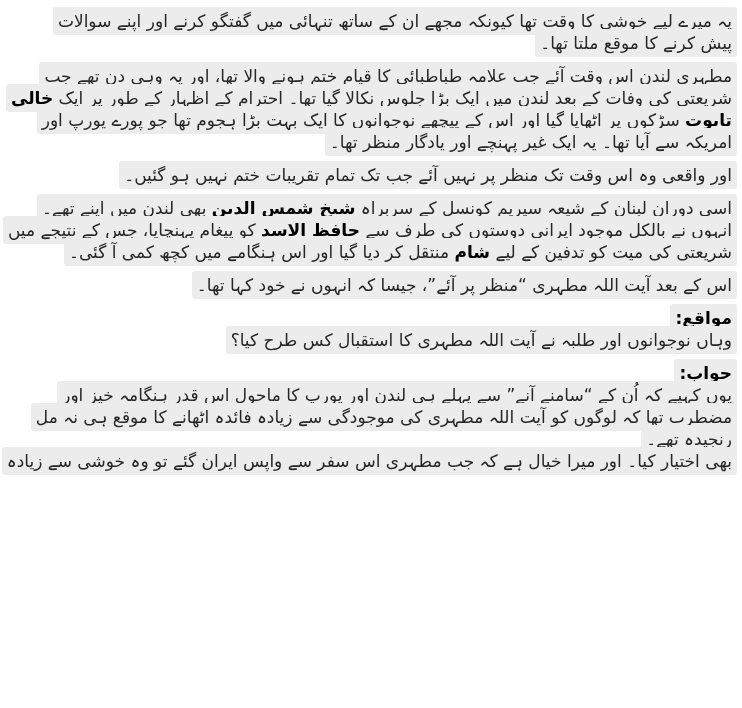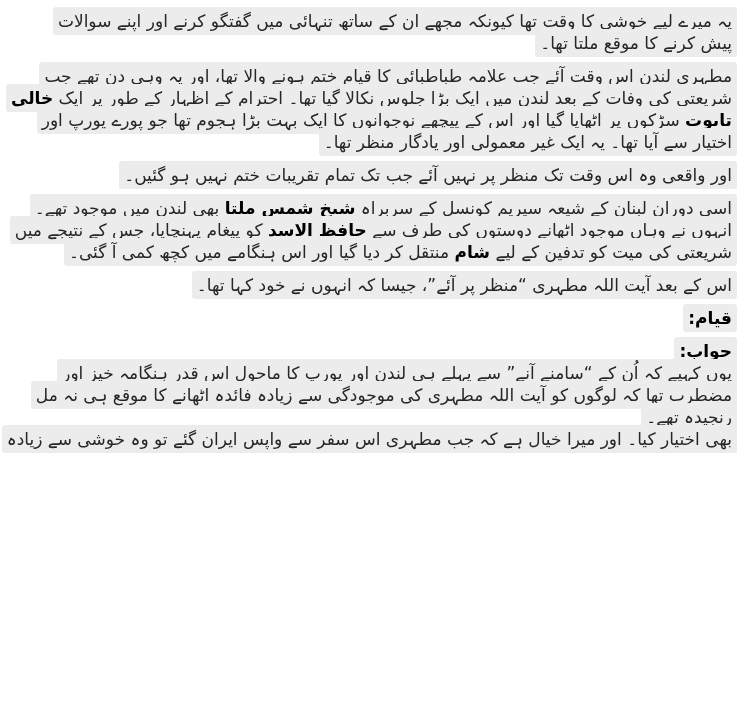"اختیار سے آیا تھا۔ یہ" span.hl { text: اختیار سے آیا تھا۔ یہ ایک غیر معمولی -> امریکہ سے آیا تھا۔ یہ ایک غیر پہنچے }
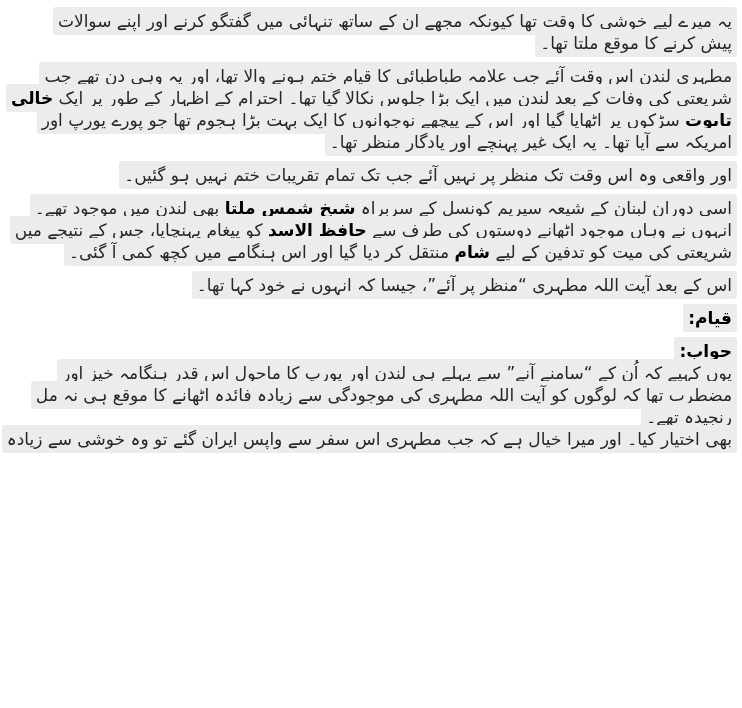"بھی لندن میں موجود تھے۔" span { text: موجود -> اپنے }
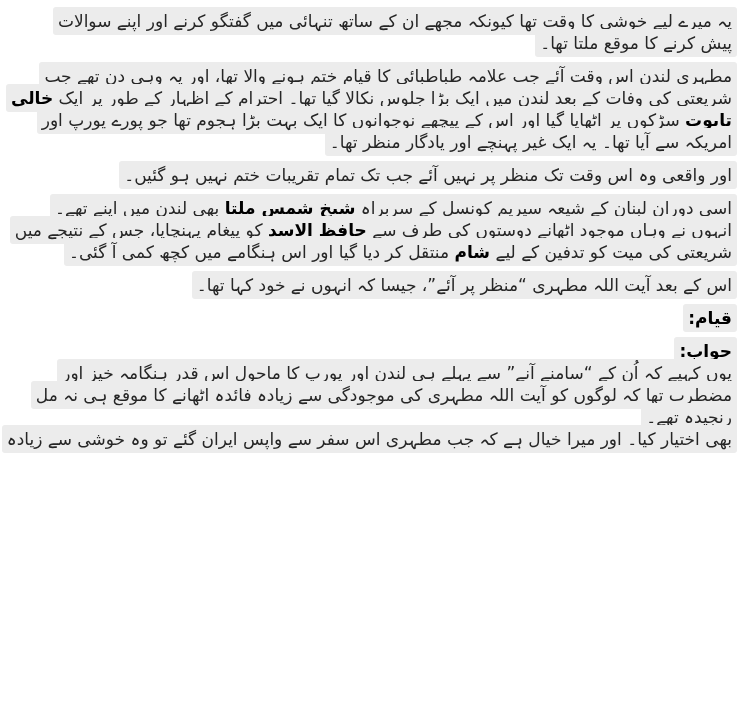"شیخ شمس ملتا" b { text: ملتا -> الدین }
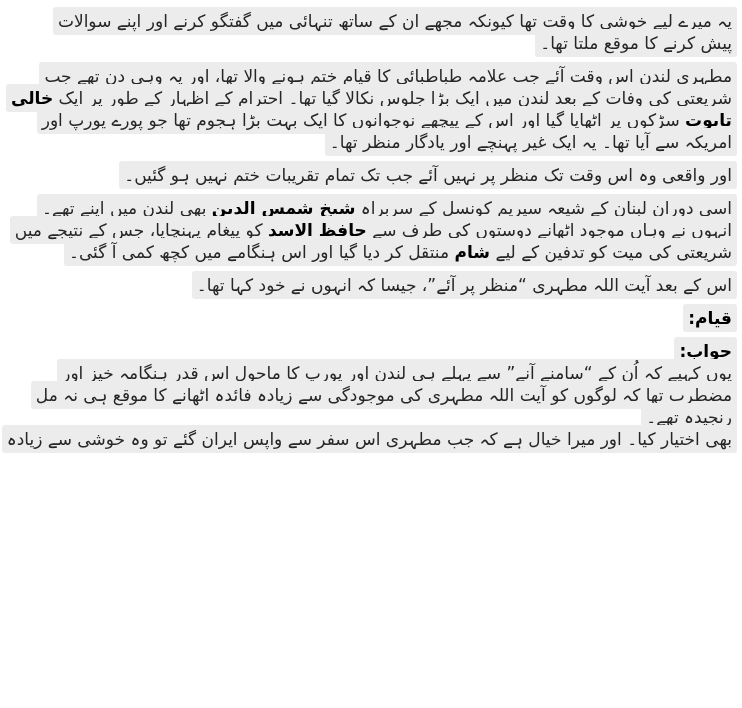"انہوں نے وہاں موجود اٹھانے" span { text: وہاں موجود اٹھانے -> بالکل موجود ایرانی }
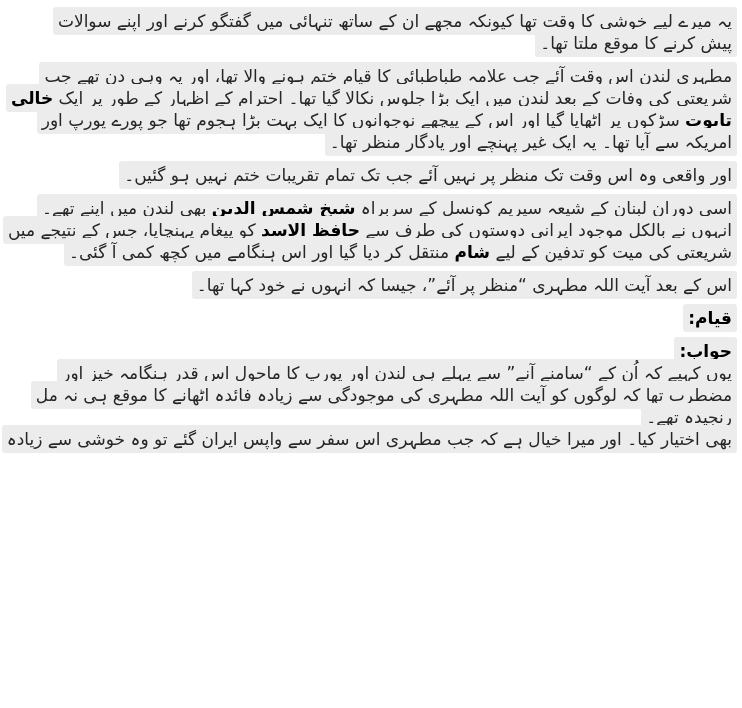"قیام:" span.hl { text: قیام -> مواقع }
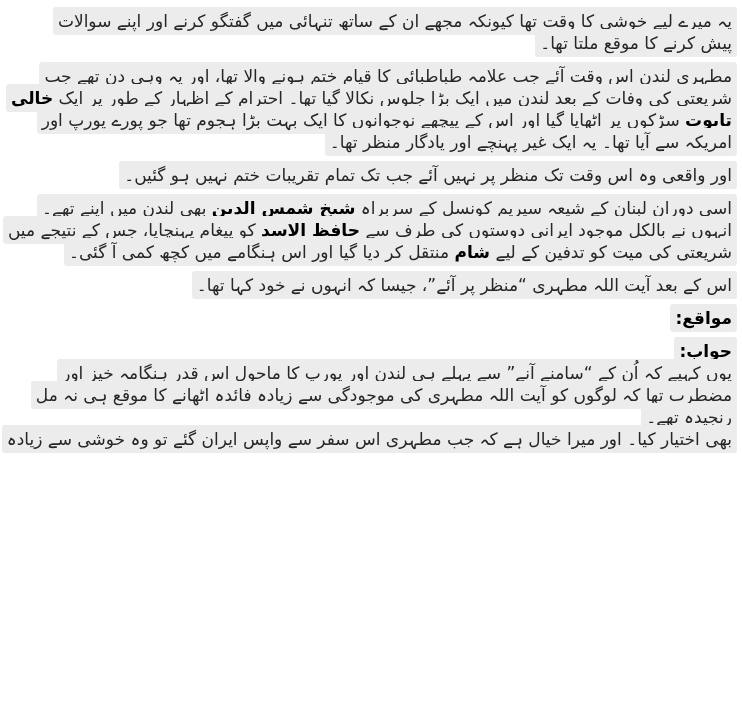"وہاں نوجوانوں اور طلبہ نے" div.line { html: none -> <div><span>وہاں نوجوانوں اور طلبہ نے آیت اللہ مطہری کا استقبال کس طرح کیا؟</span></div> }
